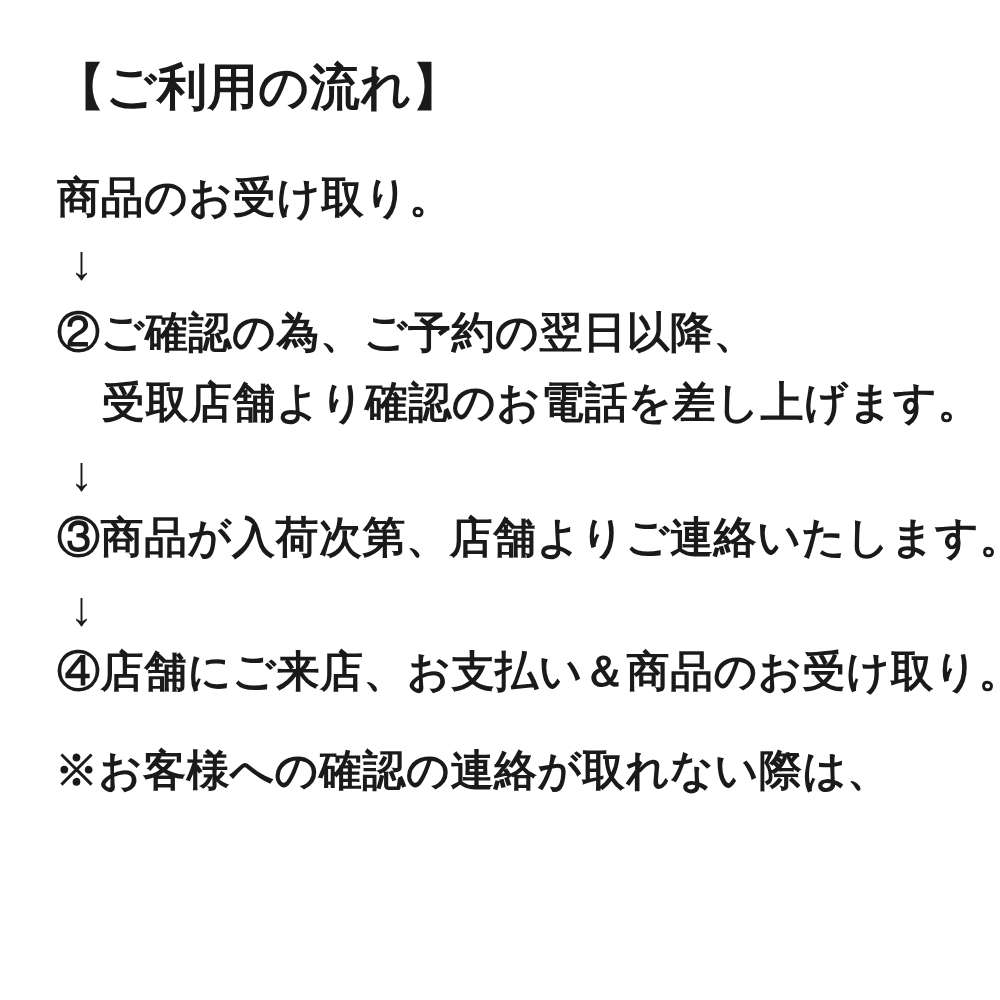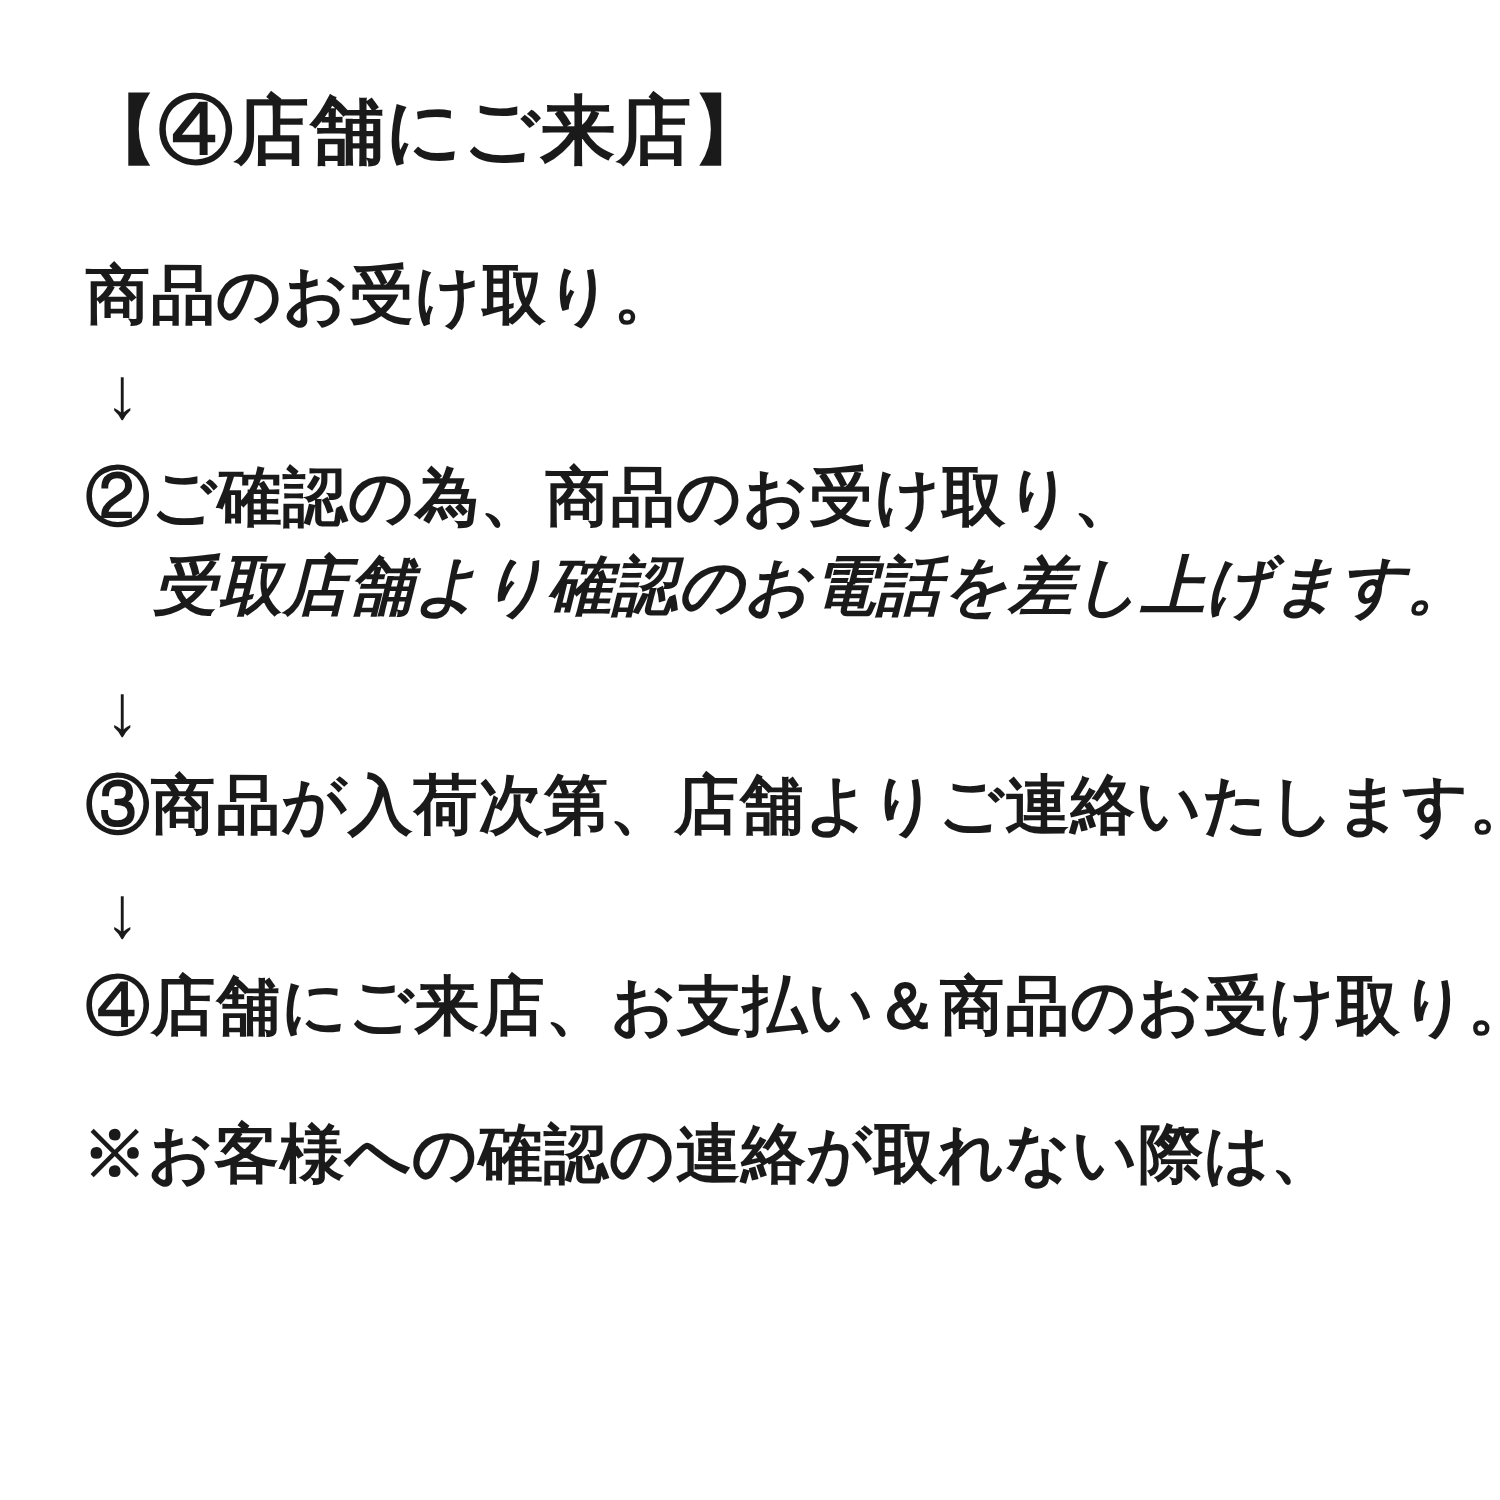"【④店舗にご来店】" div.line { text: ④店舗にご来店 -> ご利用の流れ }
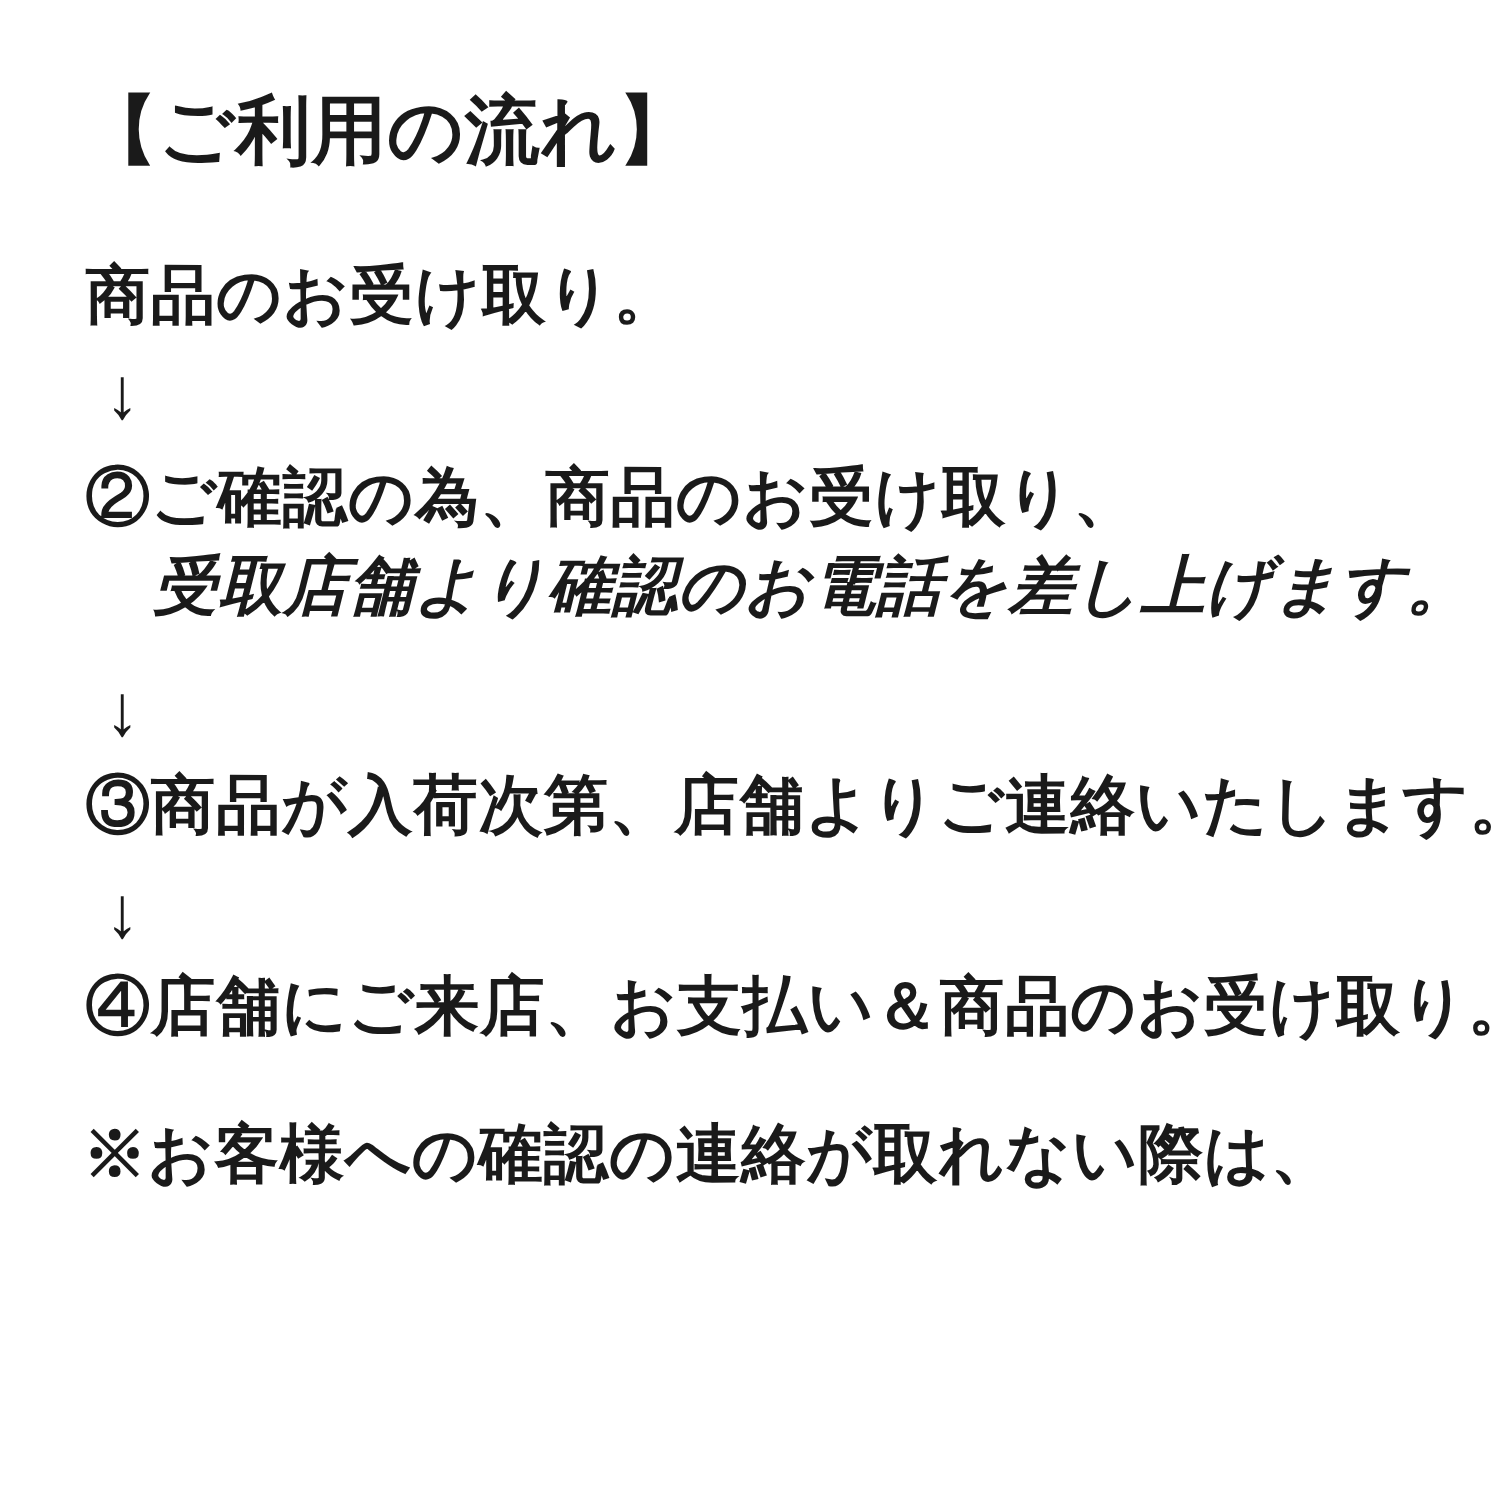"②ご確認の為、商品のお受け取り、" div.line { text: 商品のお受け取り -> ご予約の翌日以降 }
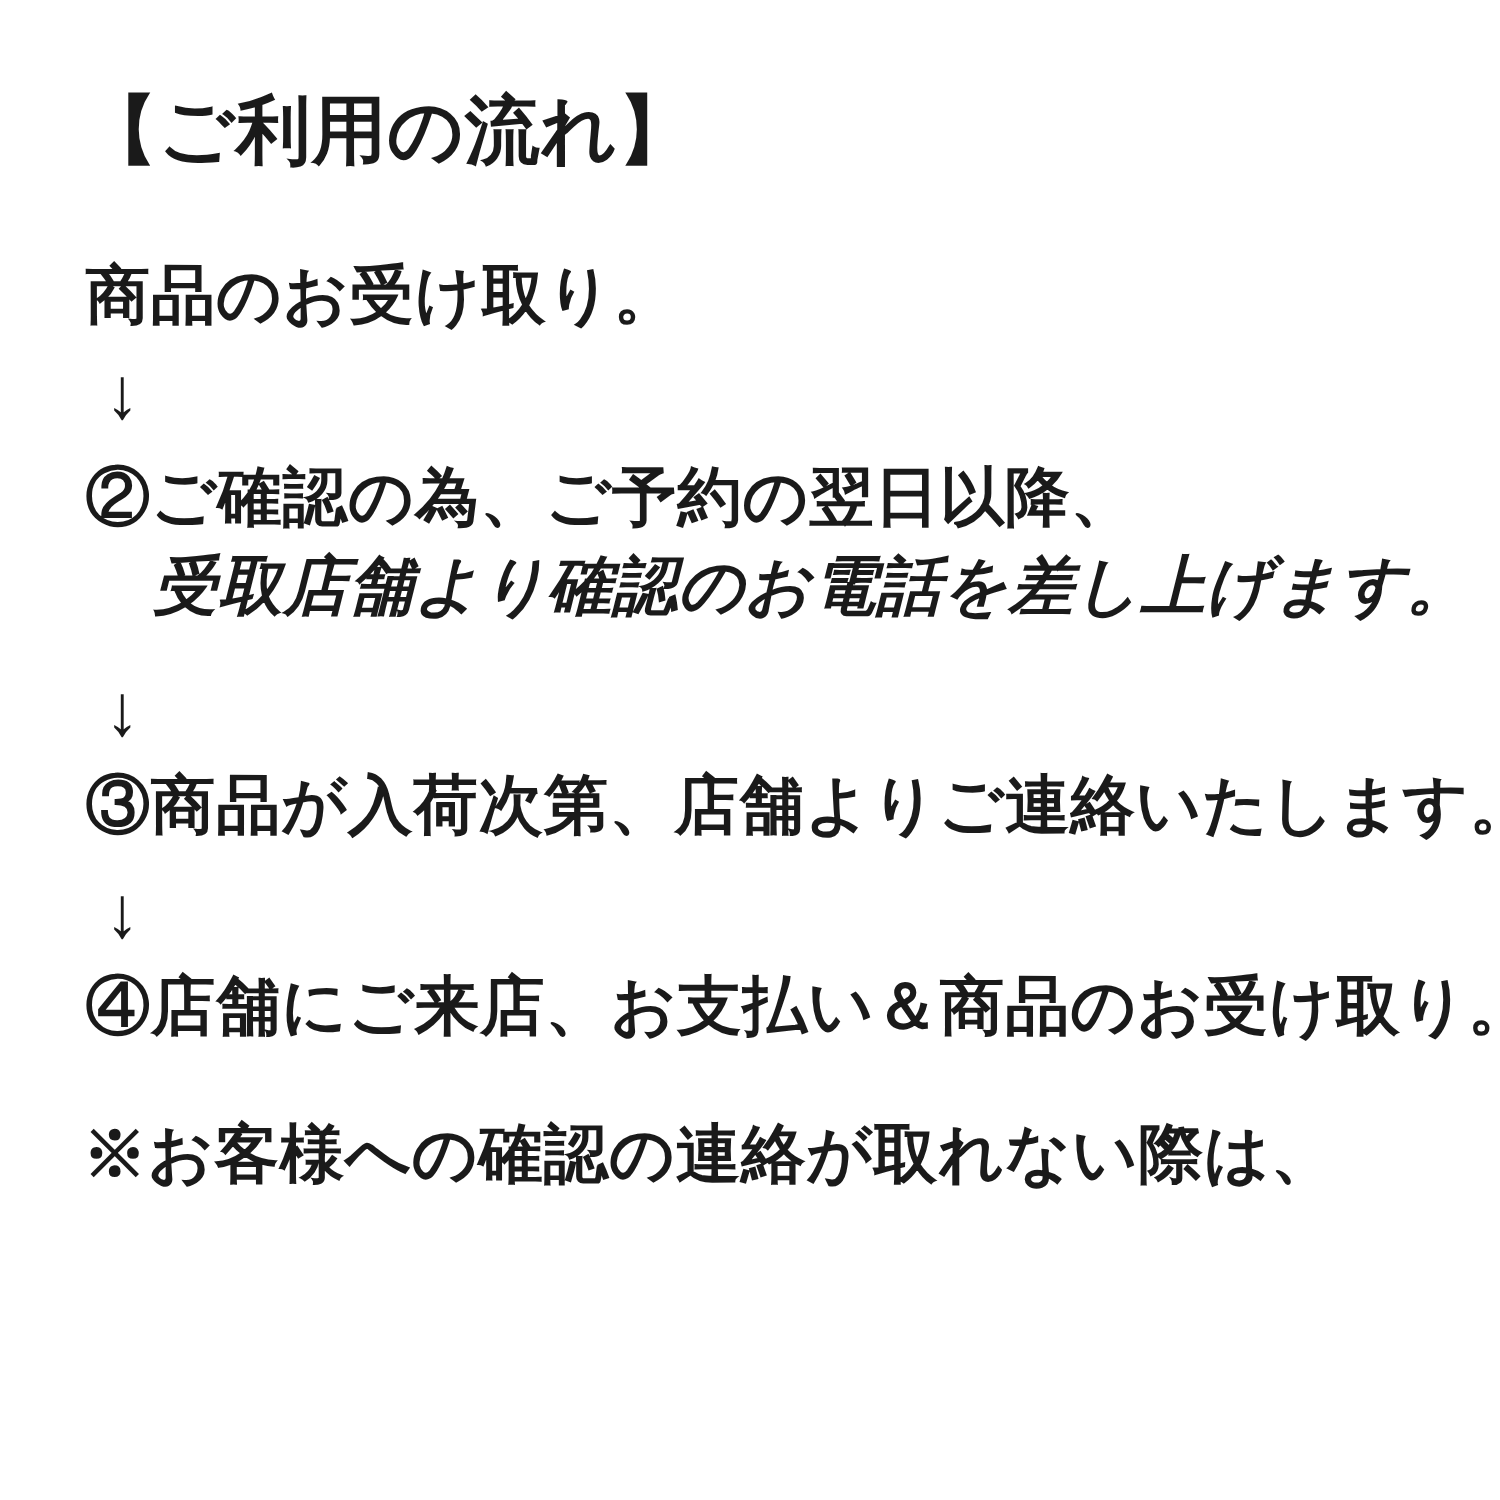"受取店舗より確認のお電話を差し上げます。" div.line { font-style: italic -> none; top: 370px -> 381px }
